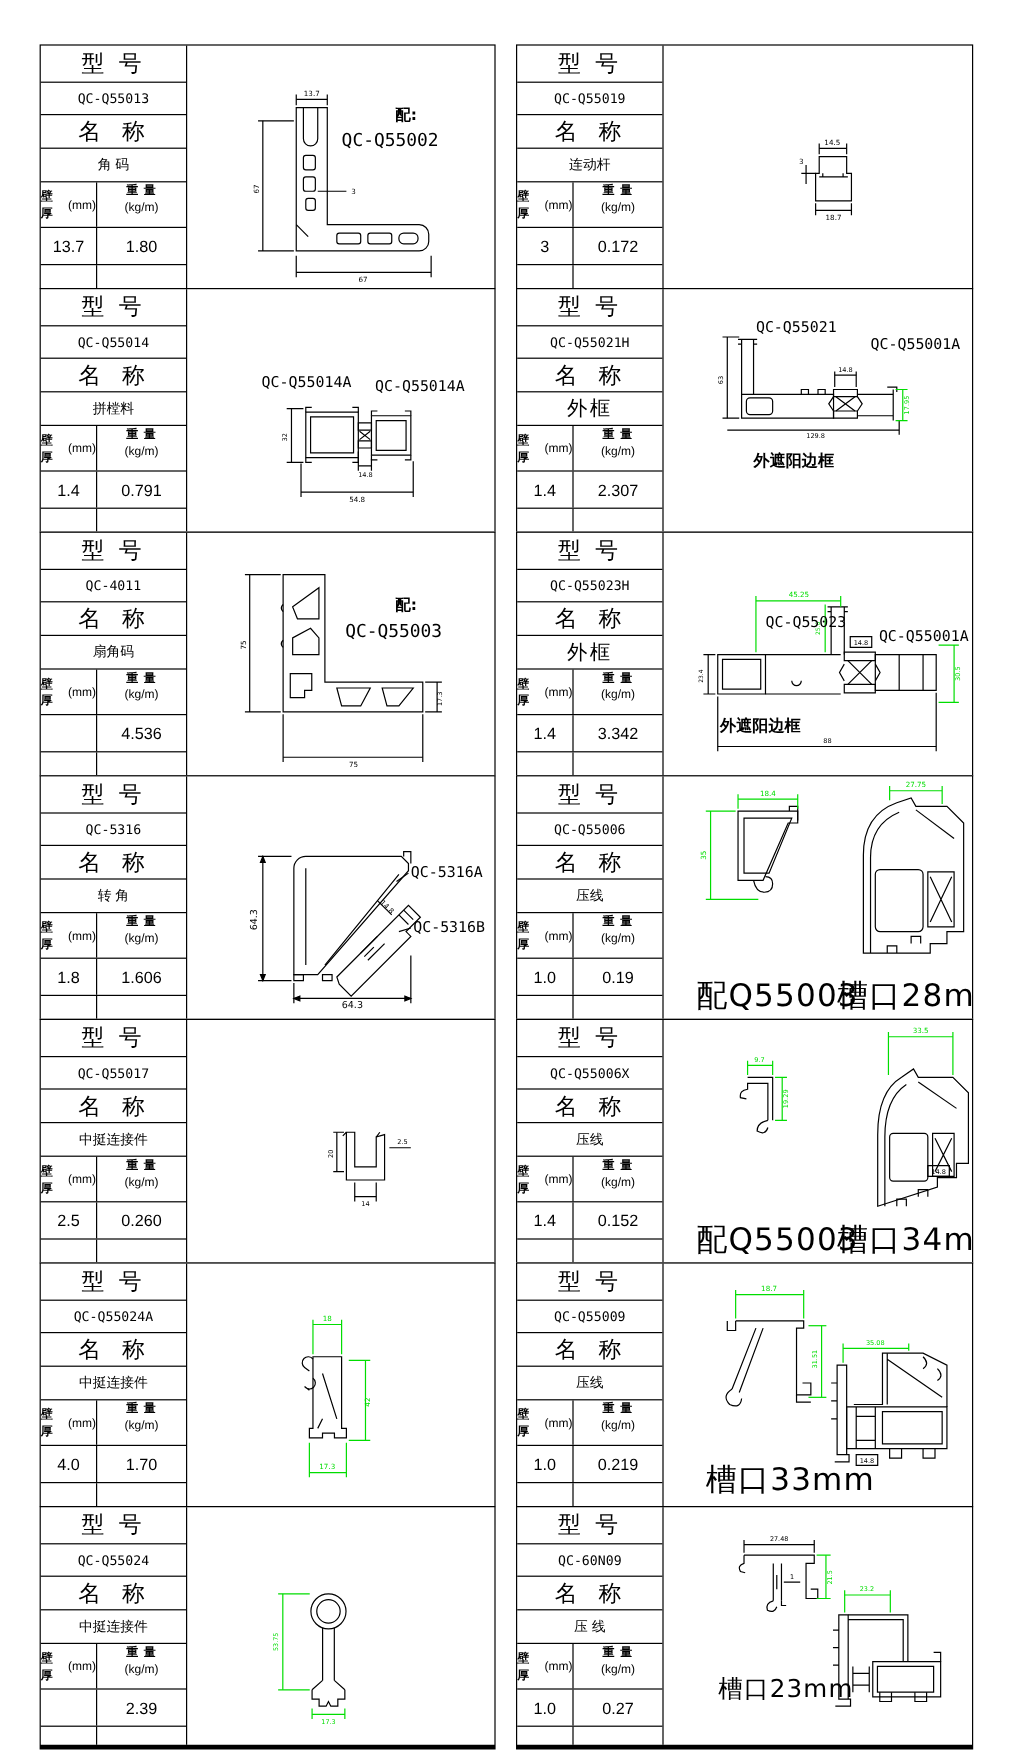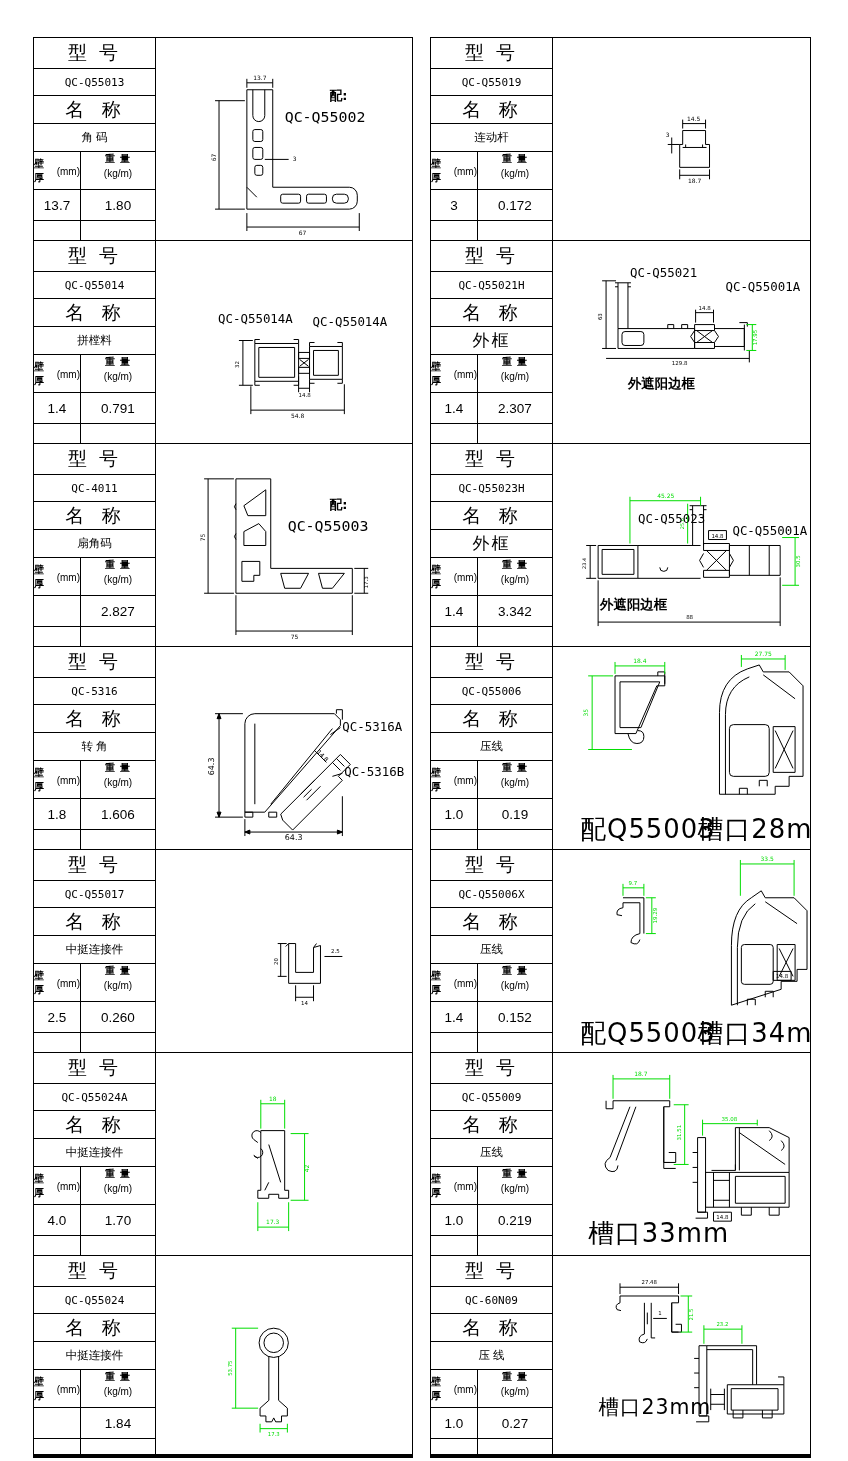"2.827" div.c2 { text: 2.827 -> 4.536 }
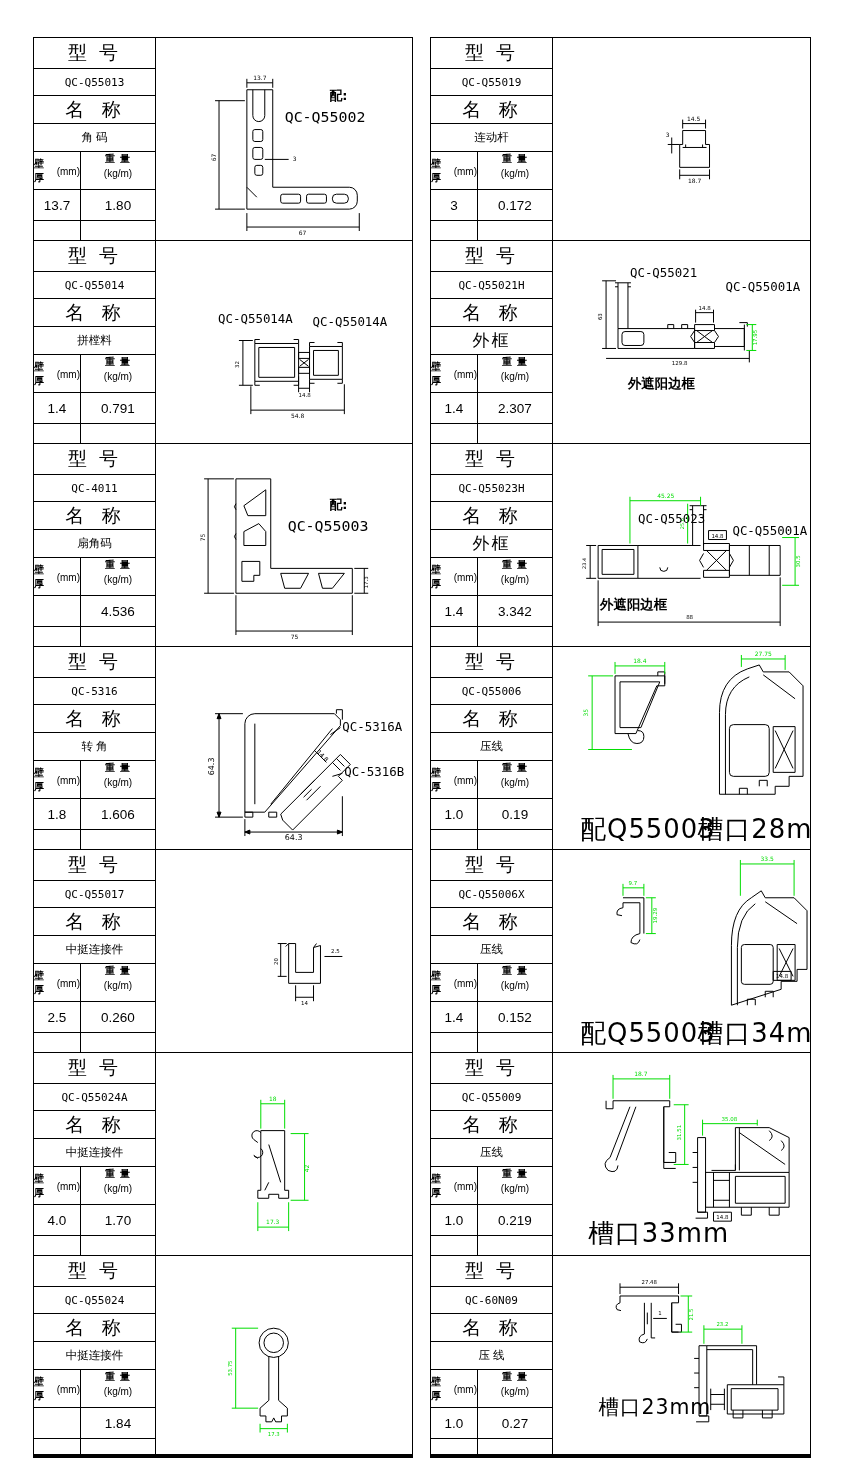"1.84" div.c2 { text: 1.84 -> 2.39 }
